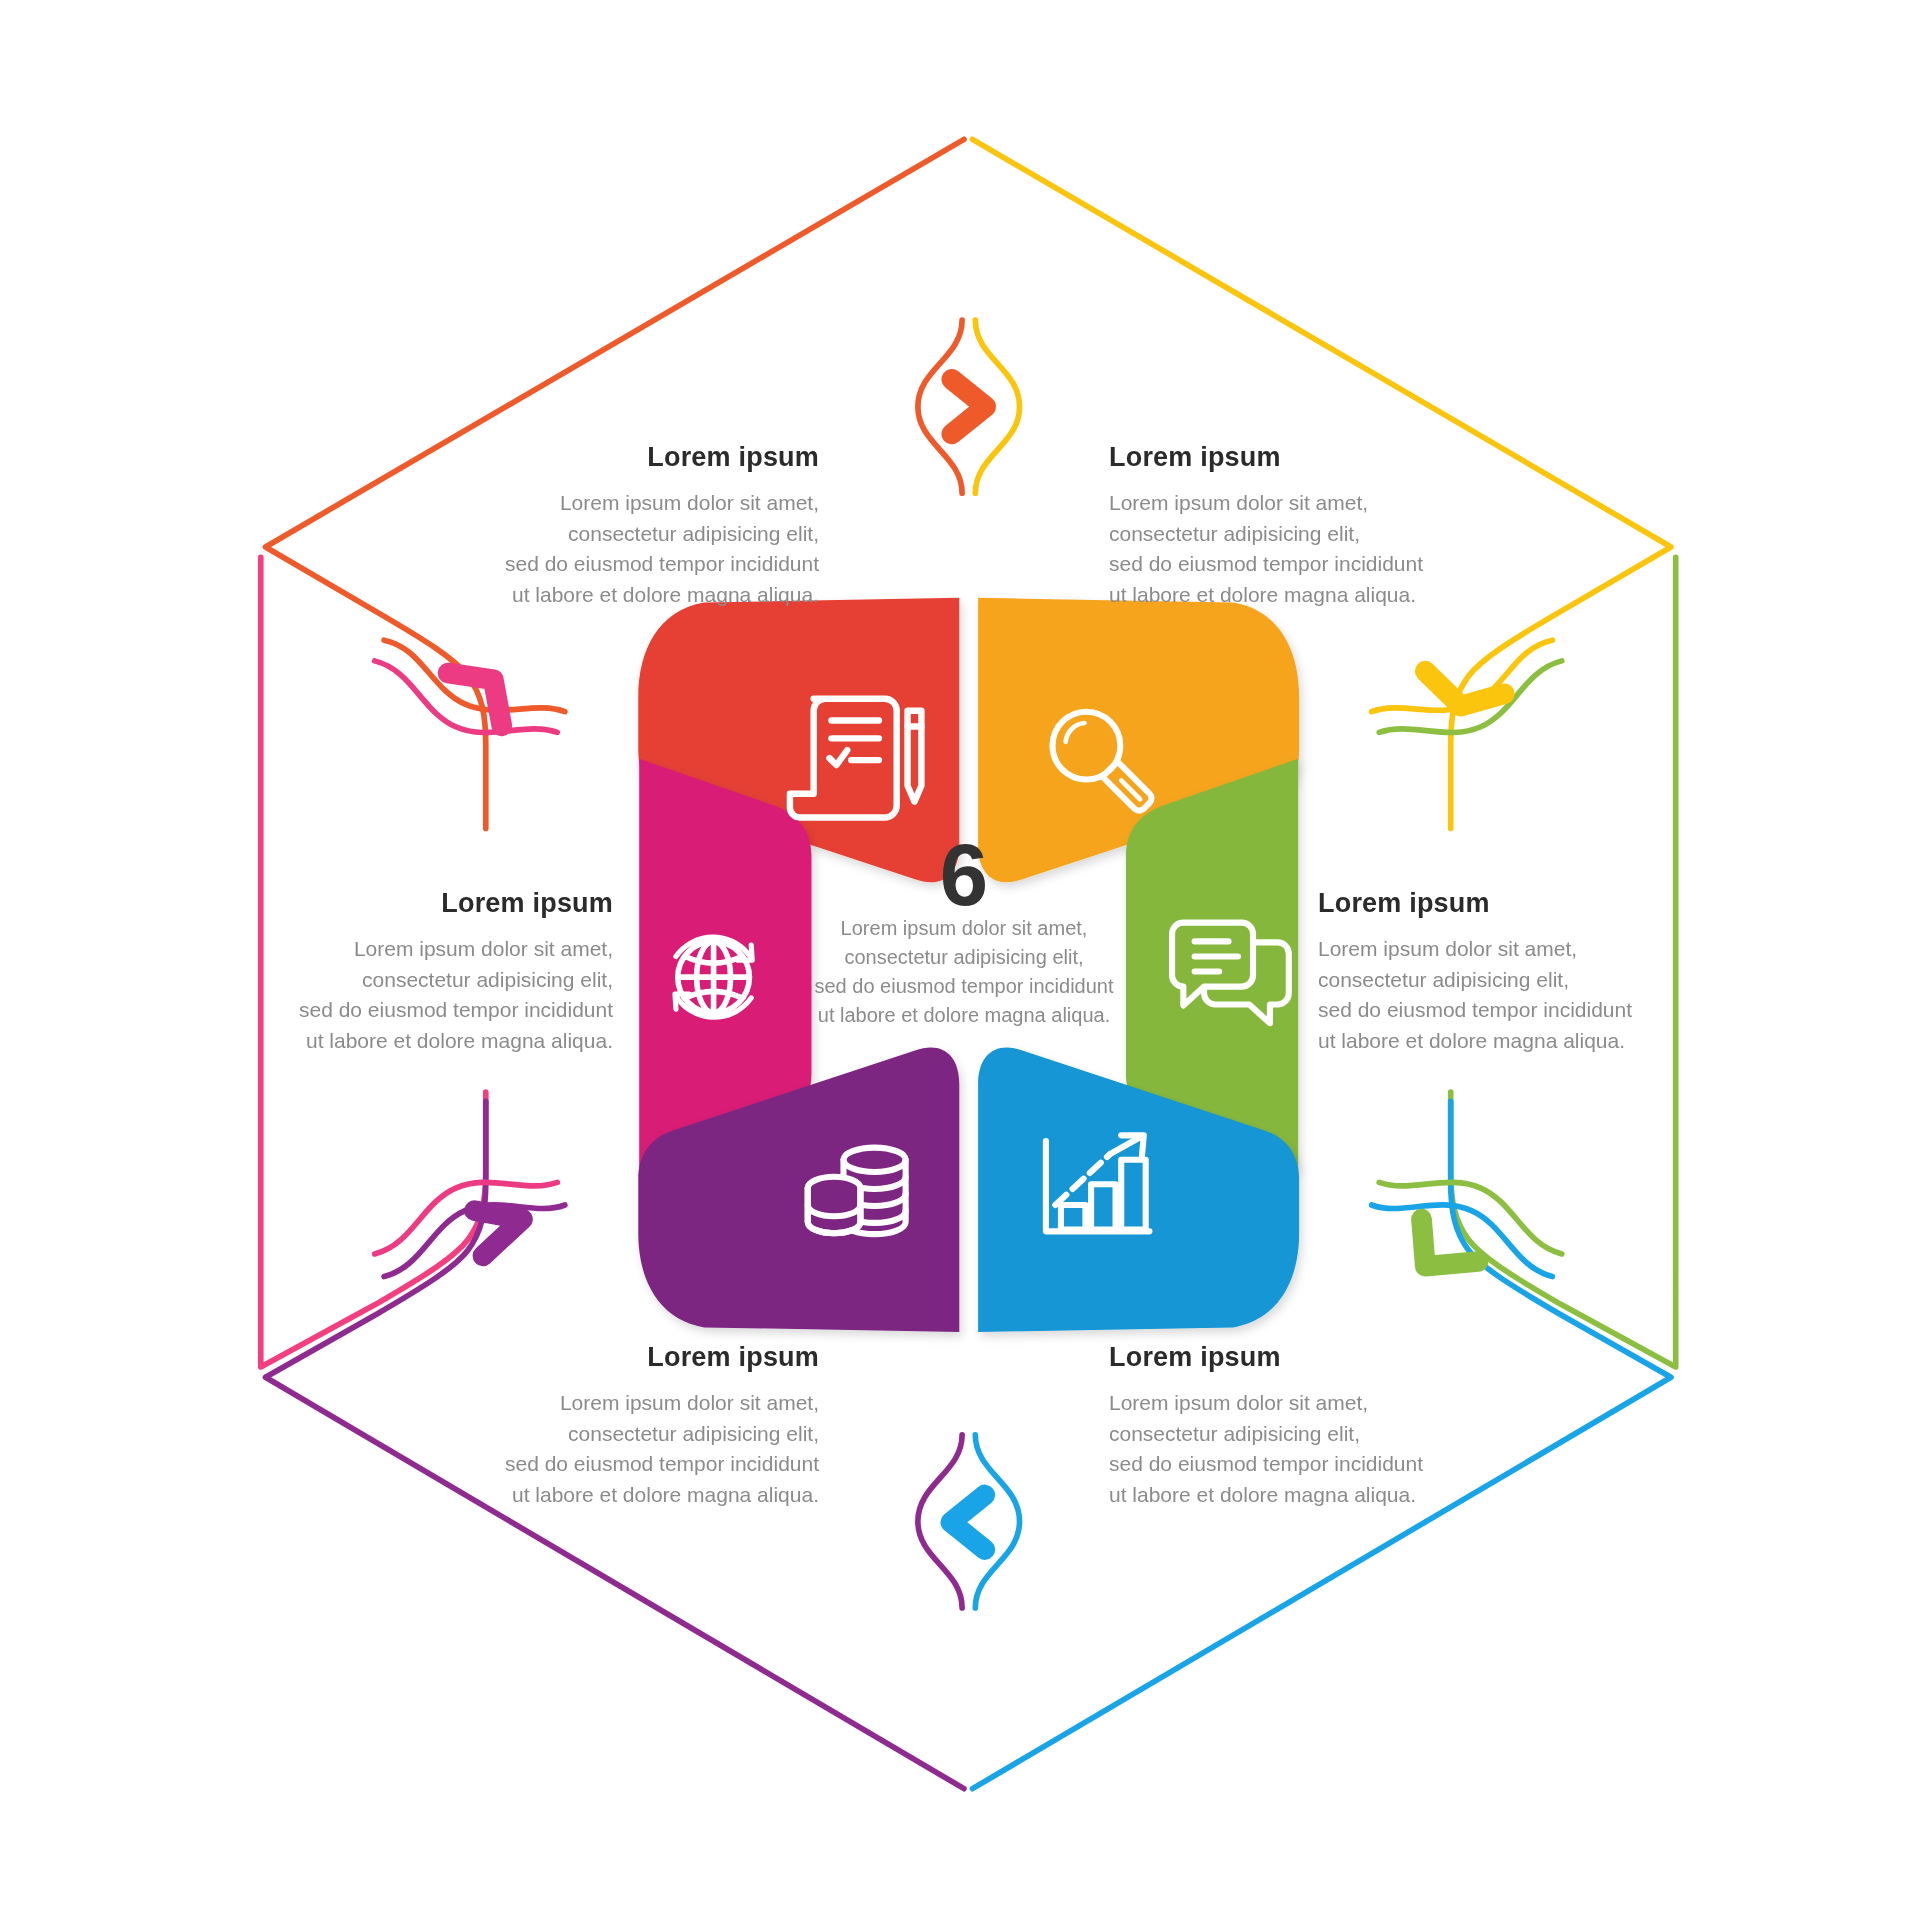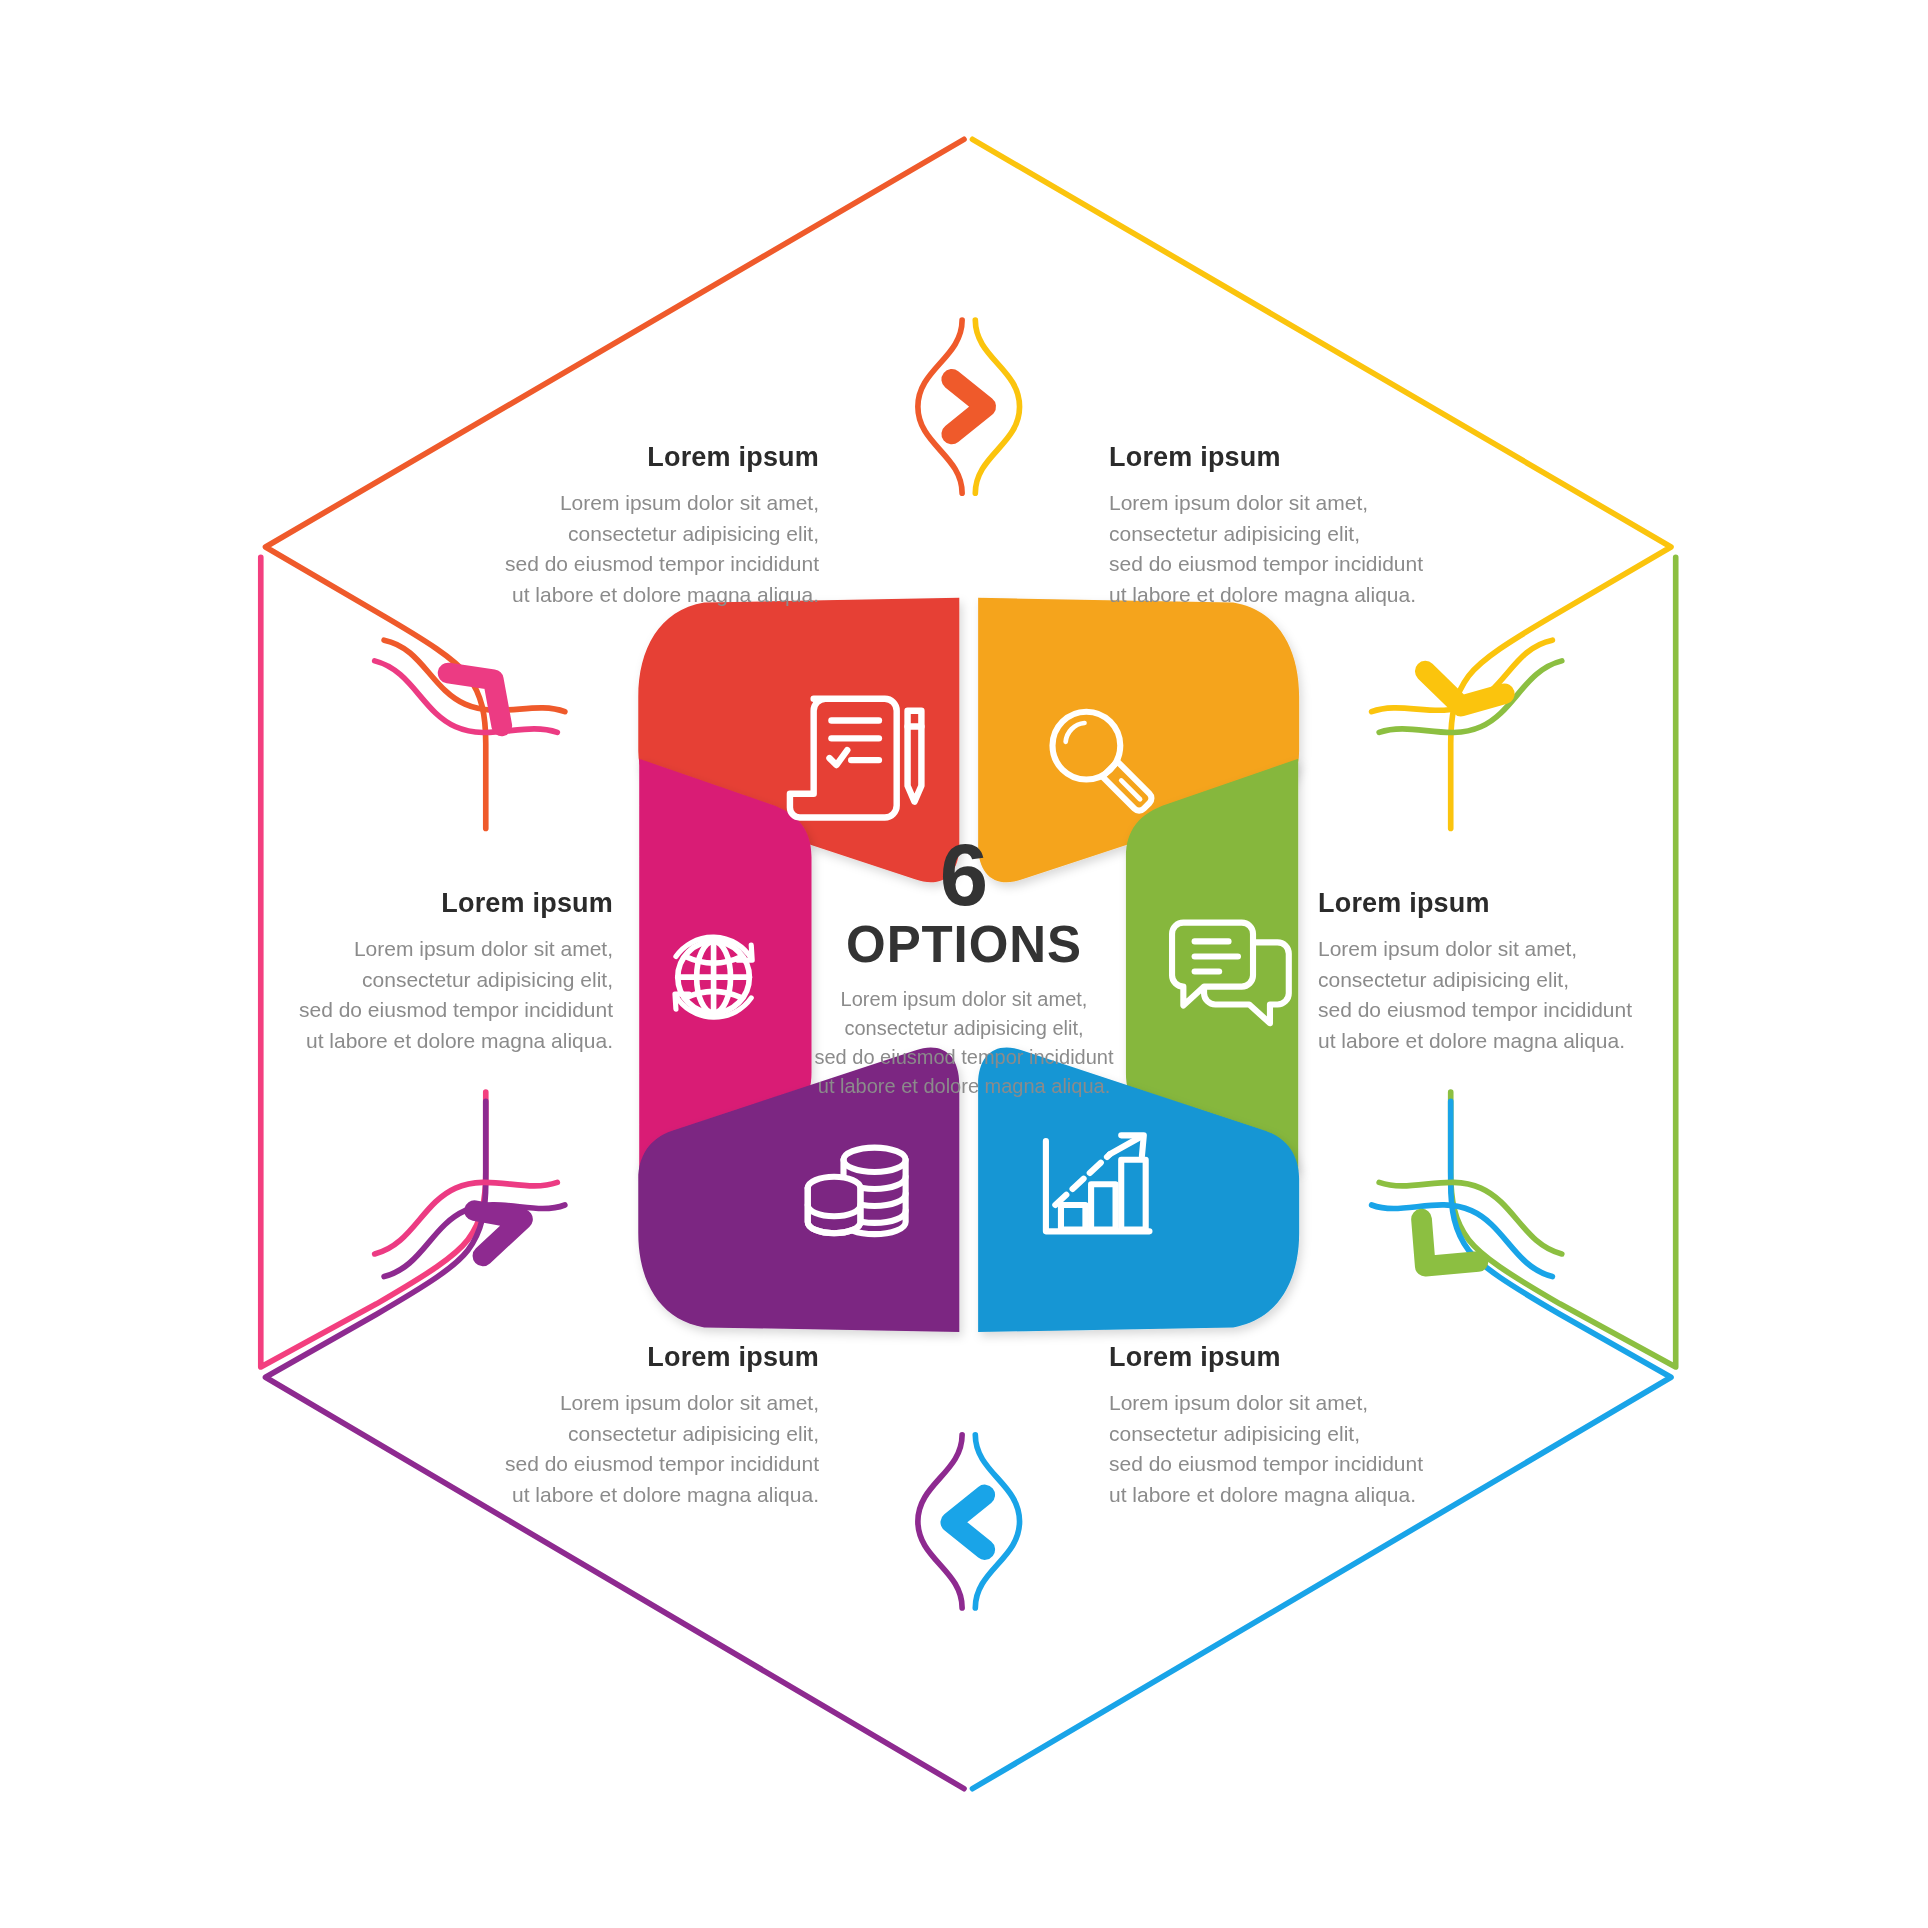"OPTIONS" div { html: <div>OPTIONS</div> -> none }
